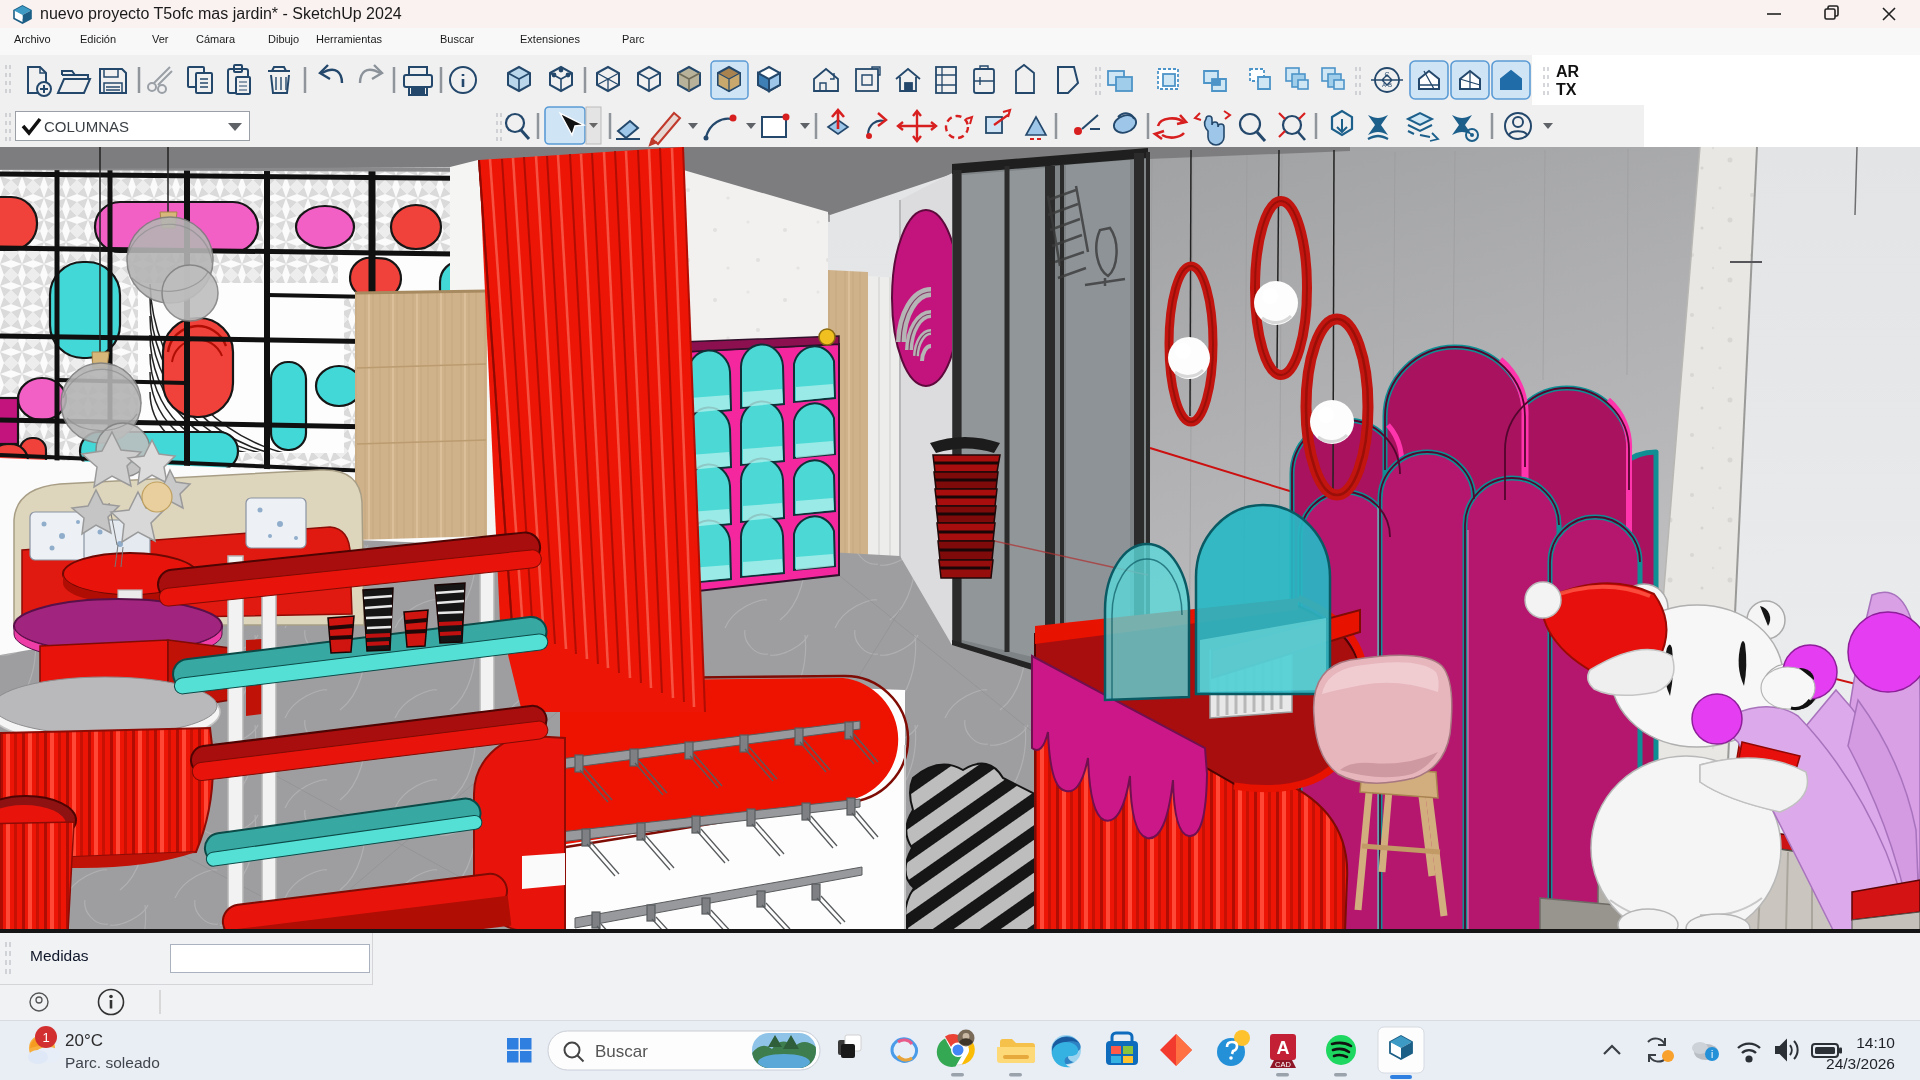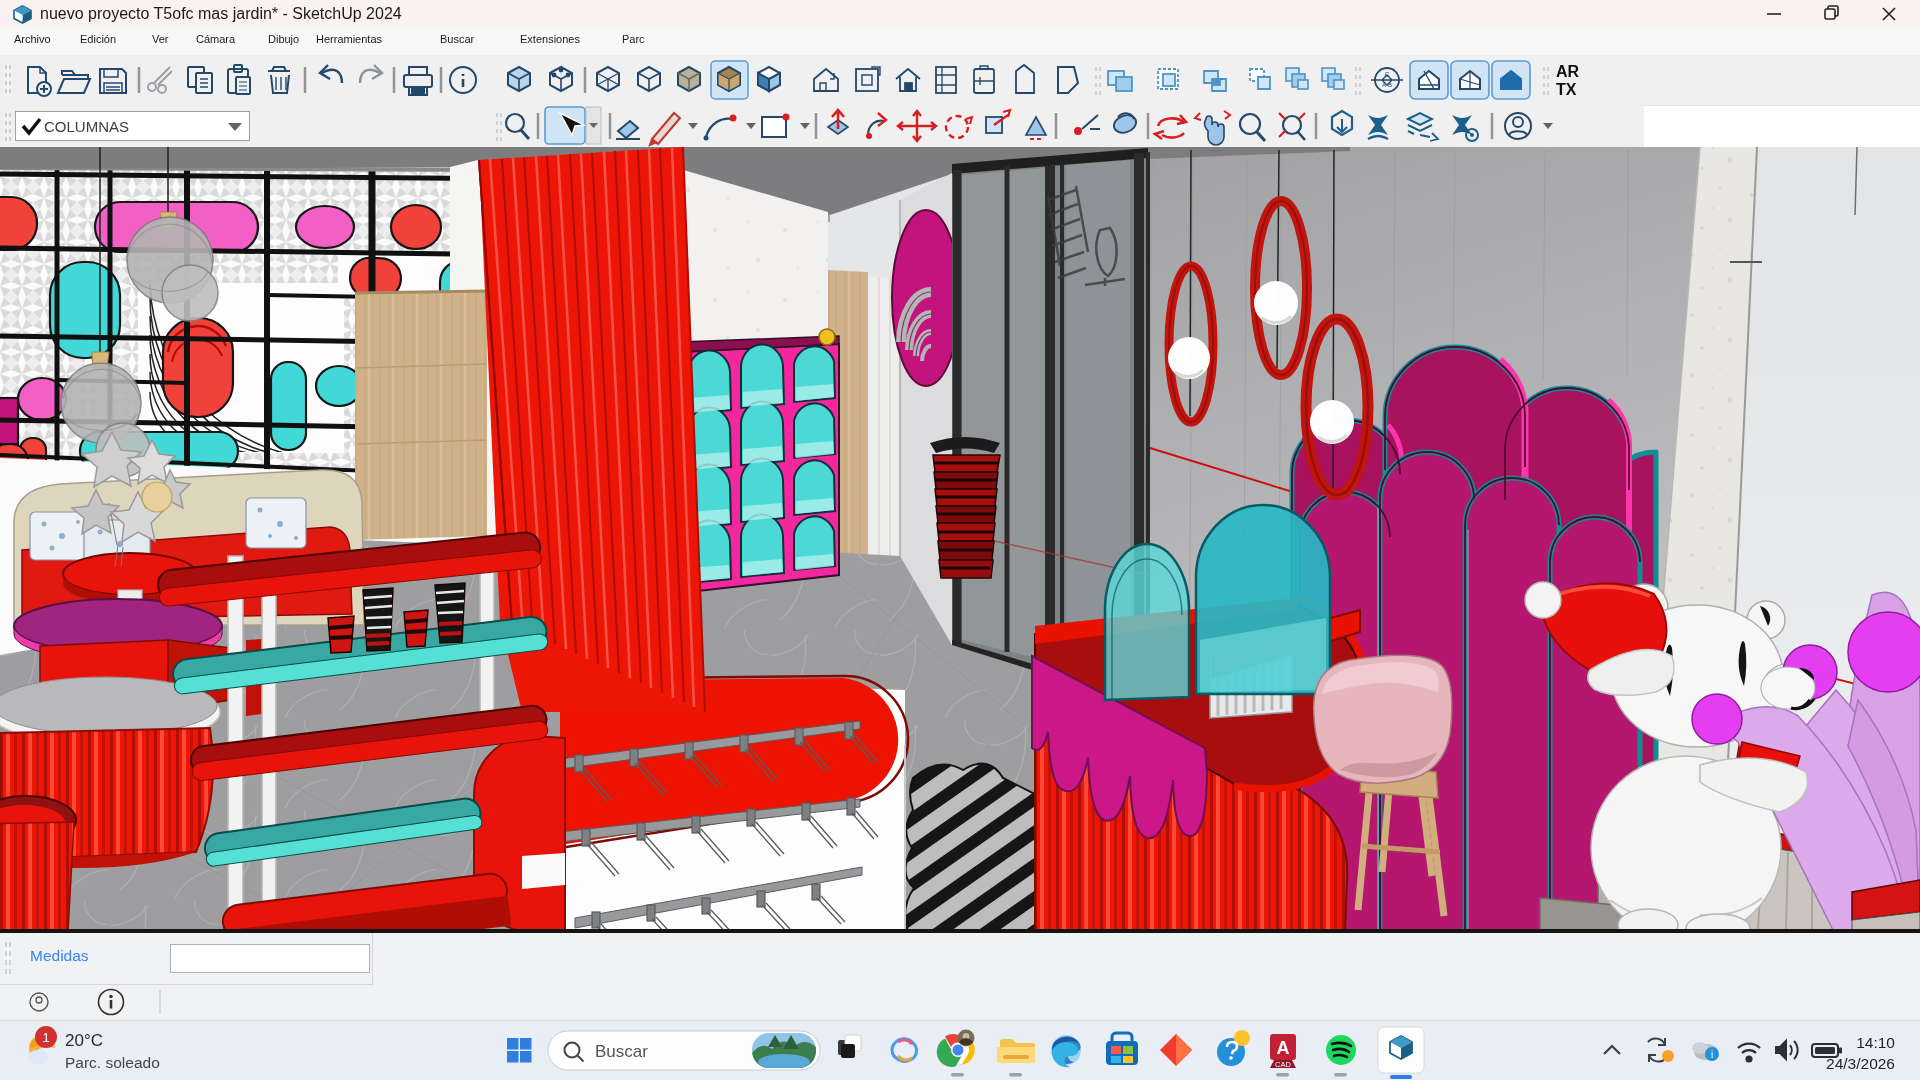"AR" #tb1 { width: 1920px -> 1532px }
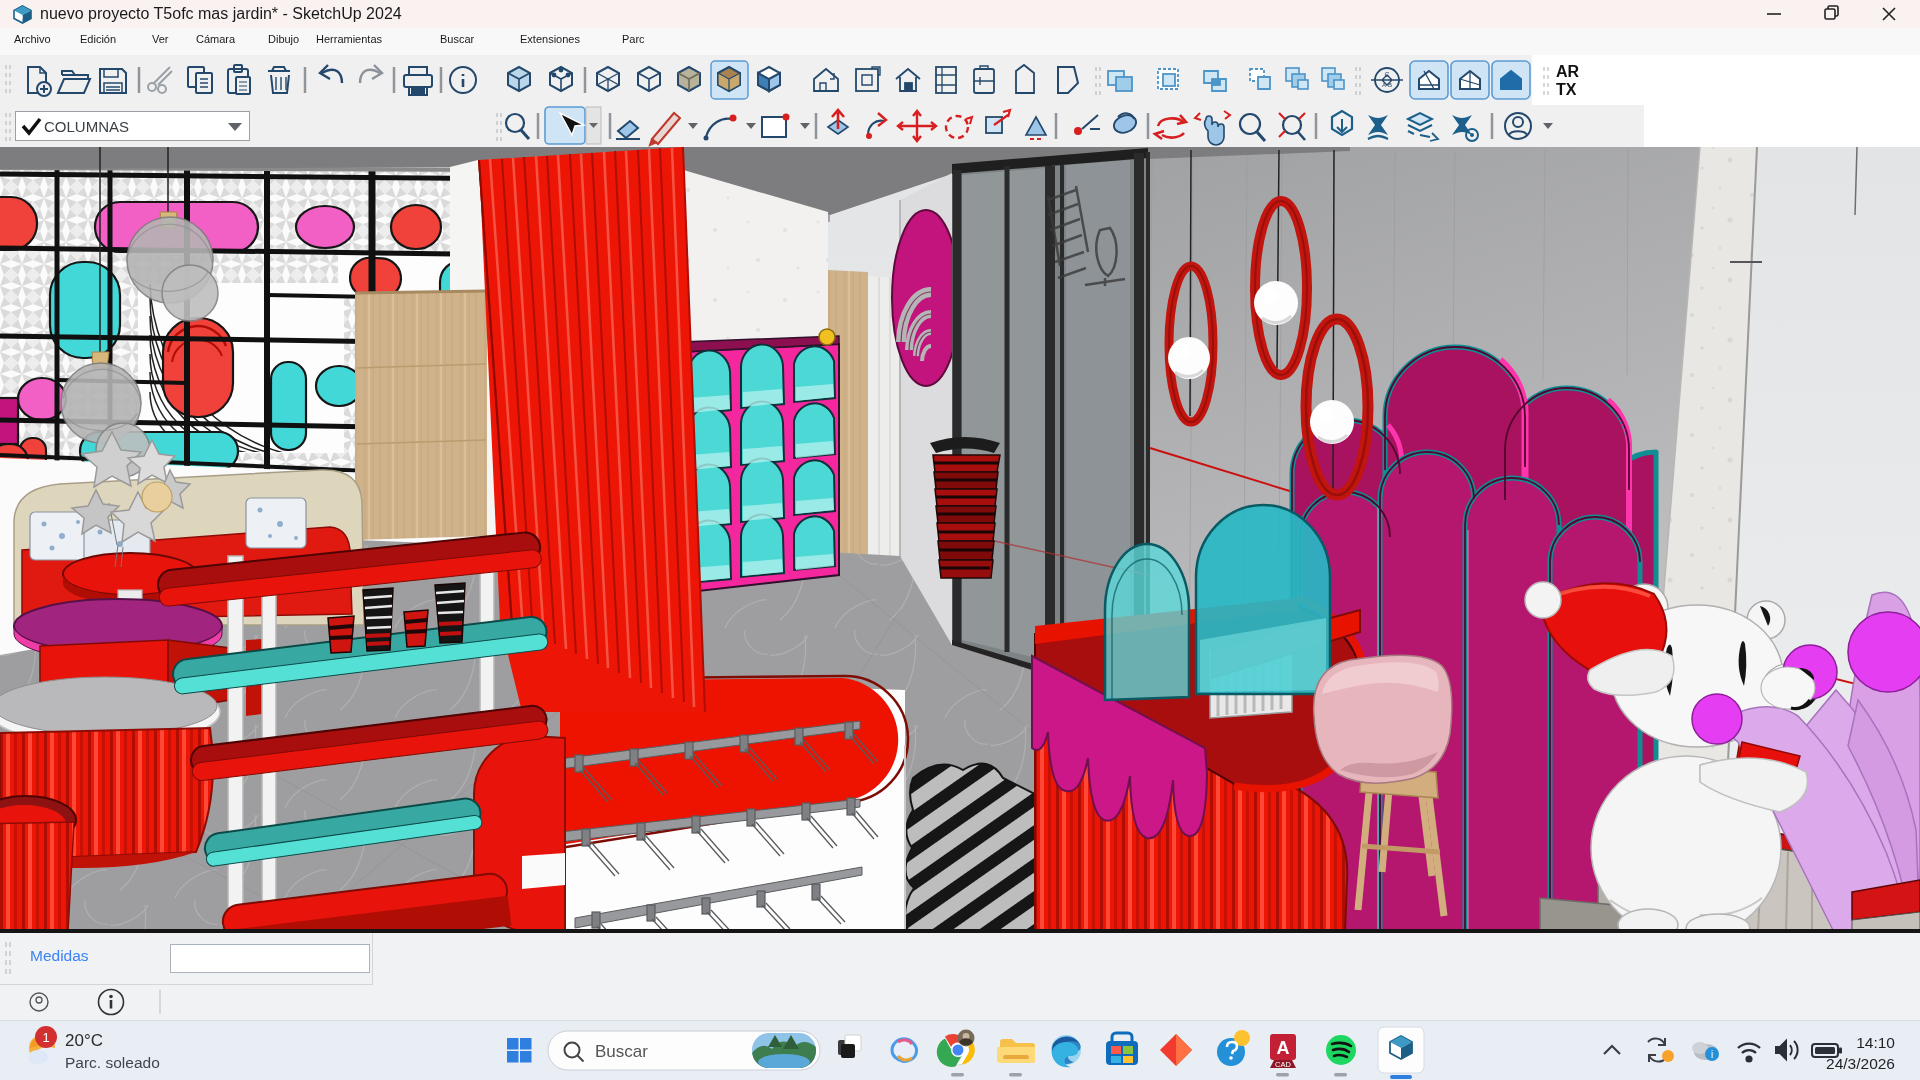"Medidas" div.abs { color: #3b82f6 -> #0f172a }
